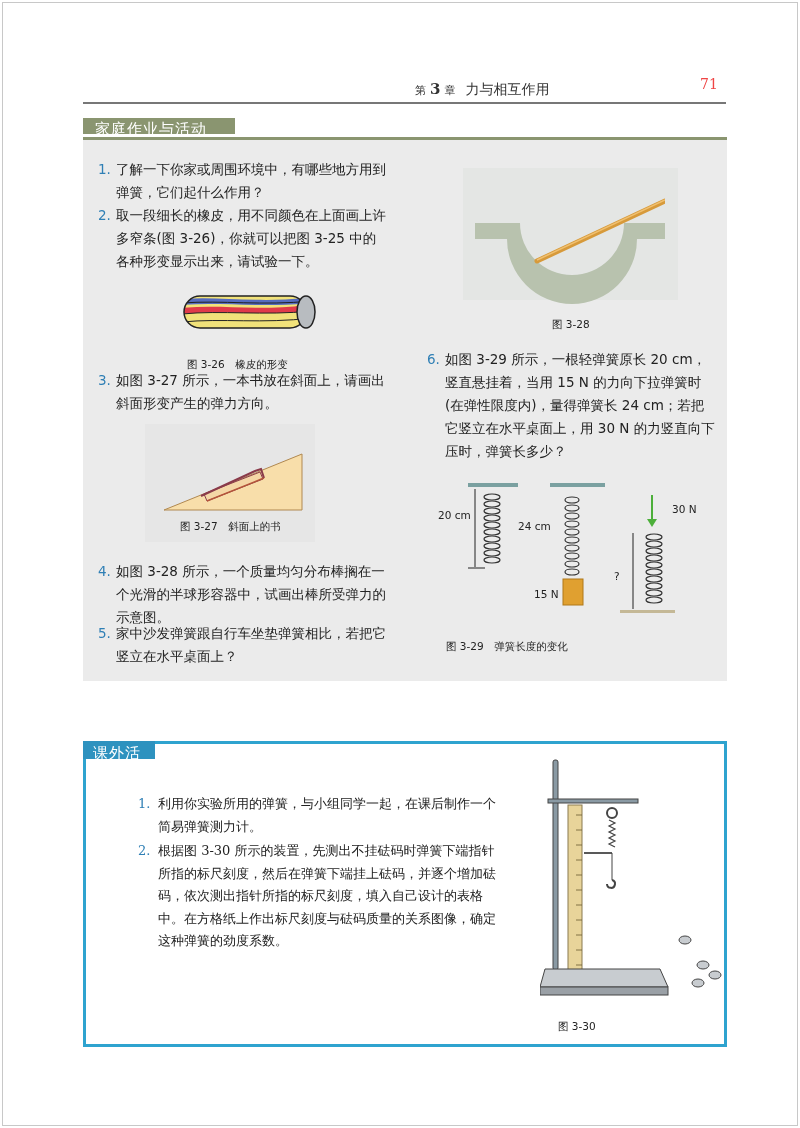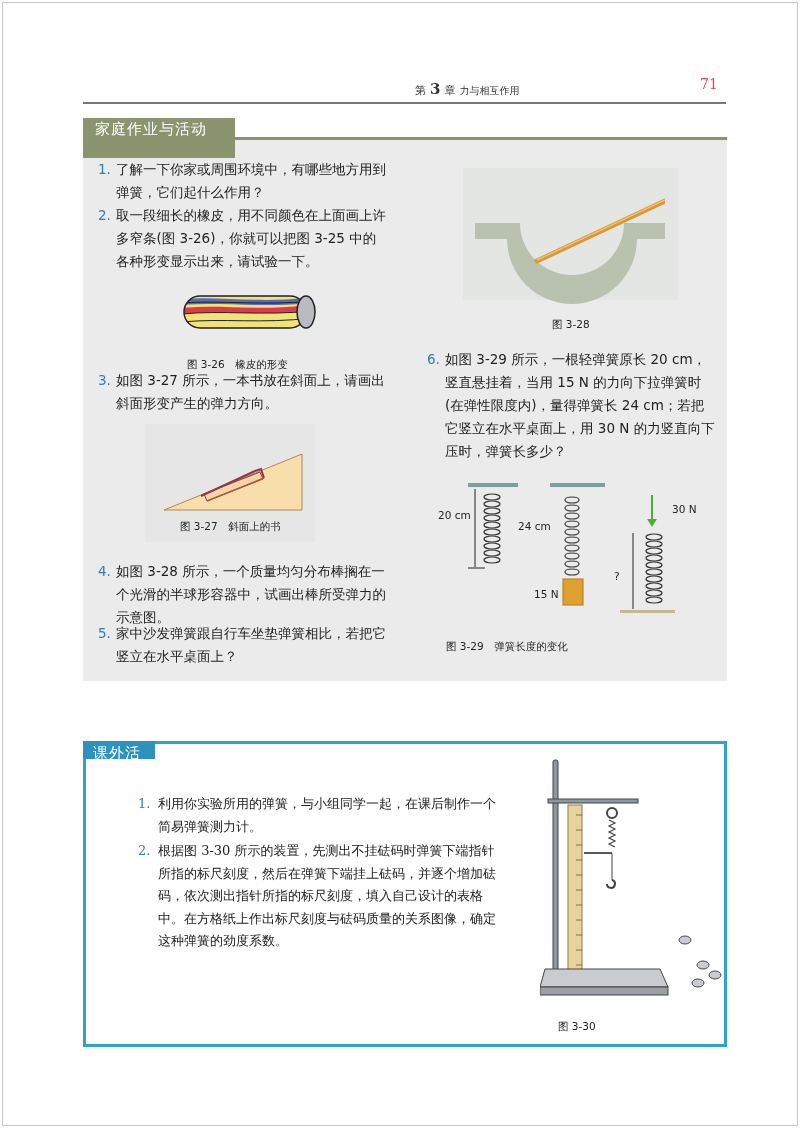"力与相互作用" .running-head .ch-title { font-size: 10px -> 14px; margin-left: none -> 6px }
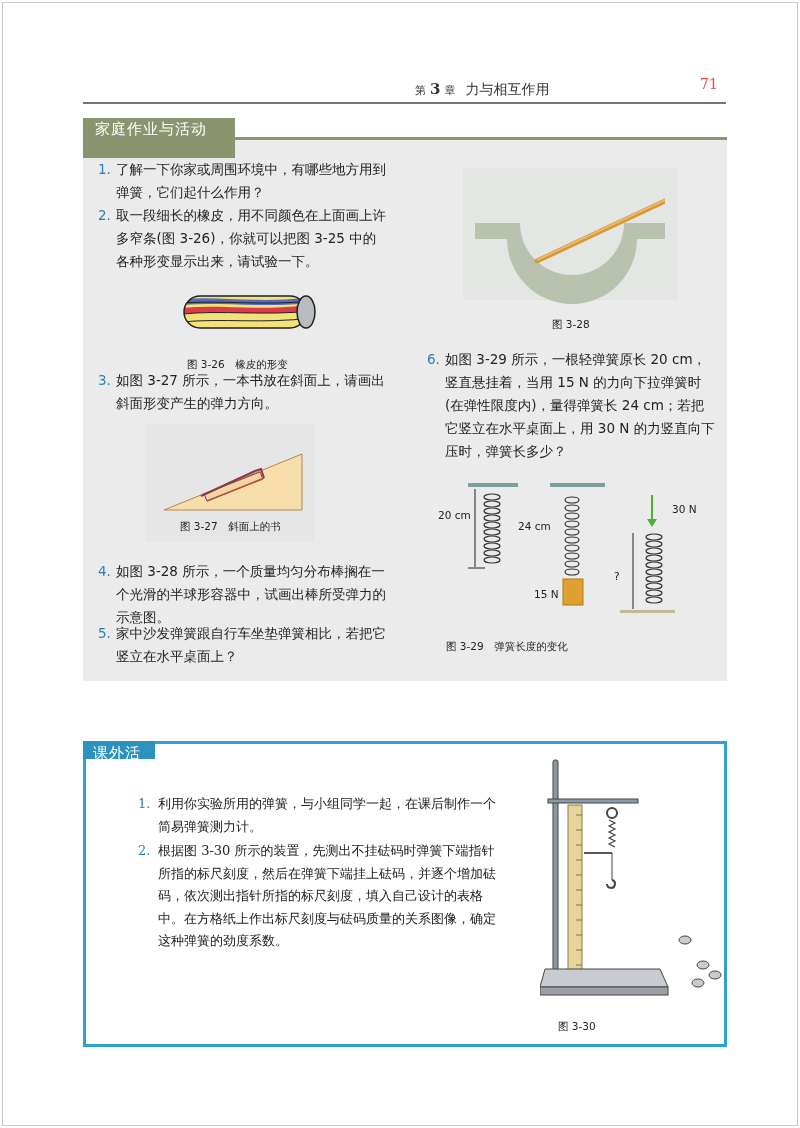"家庭作业与活动" .hw-tab { height: 40px -> 16px }
